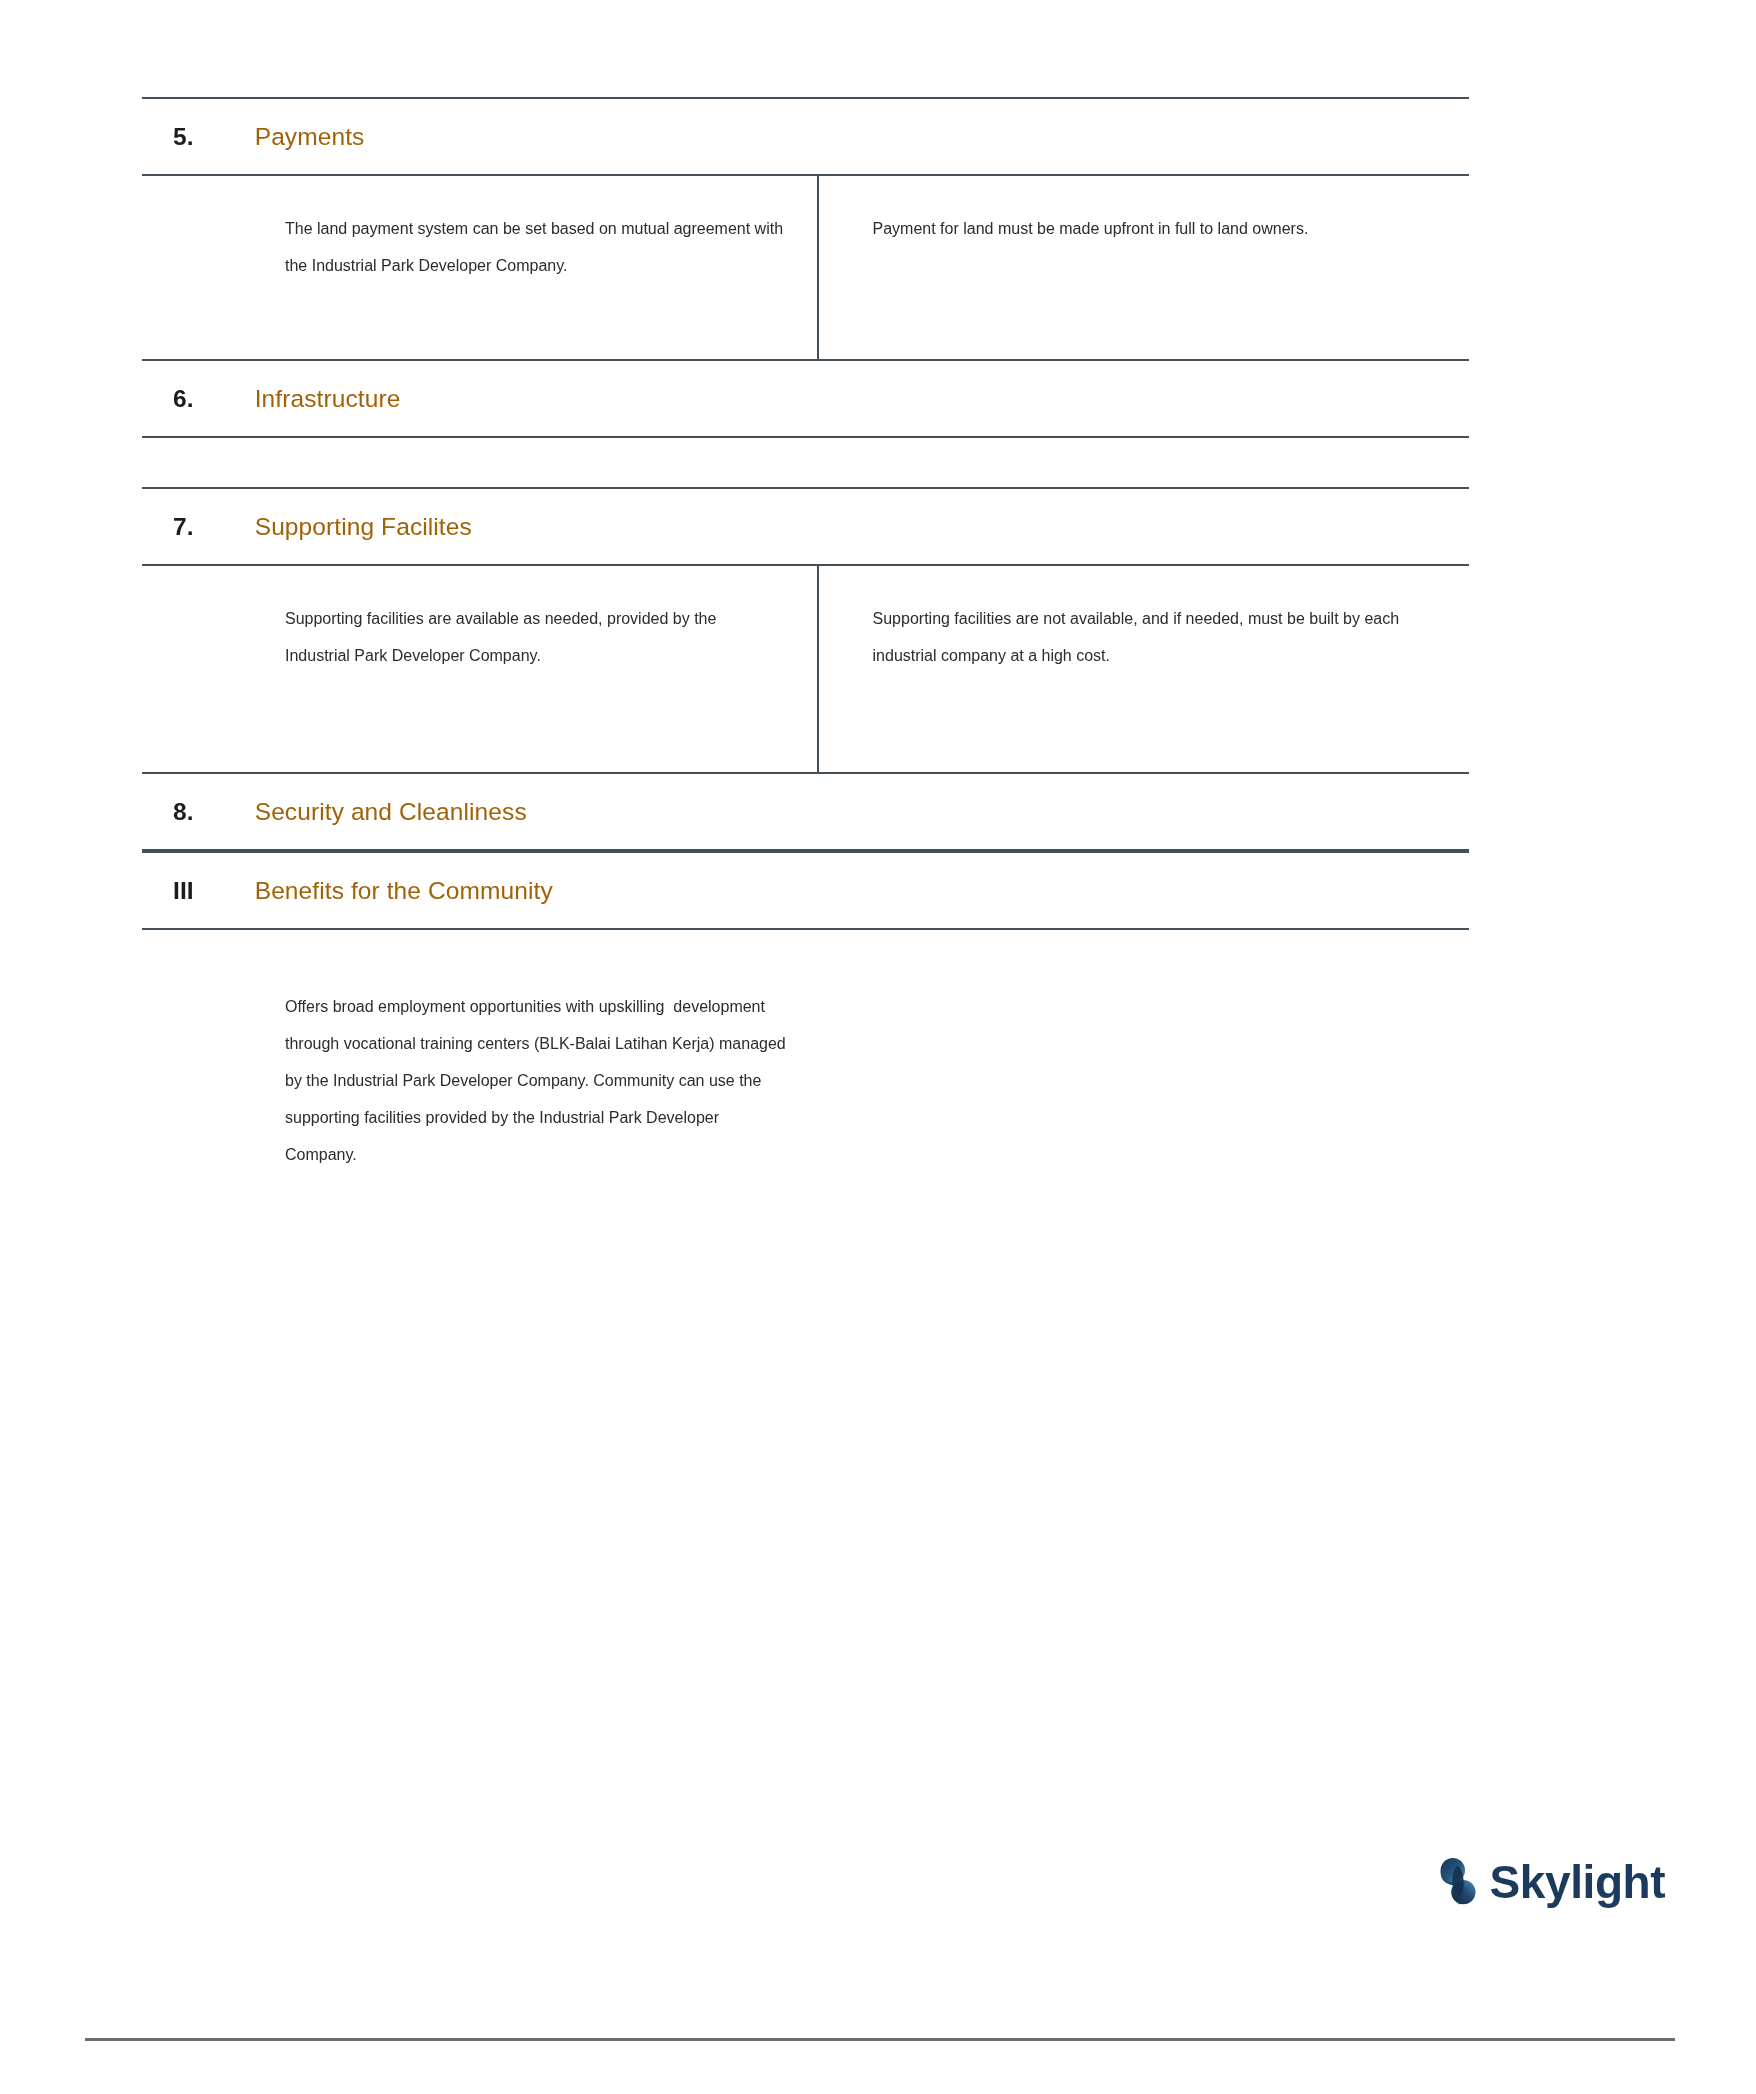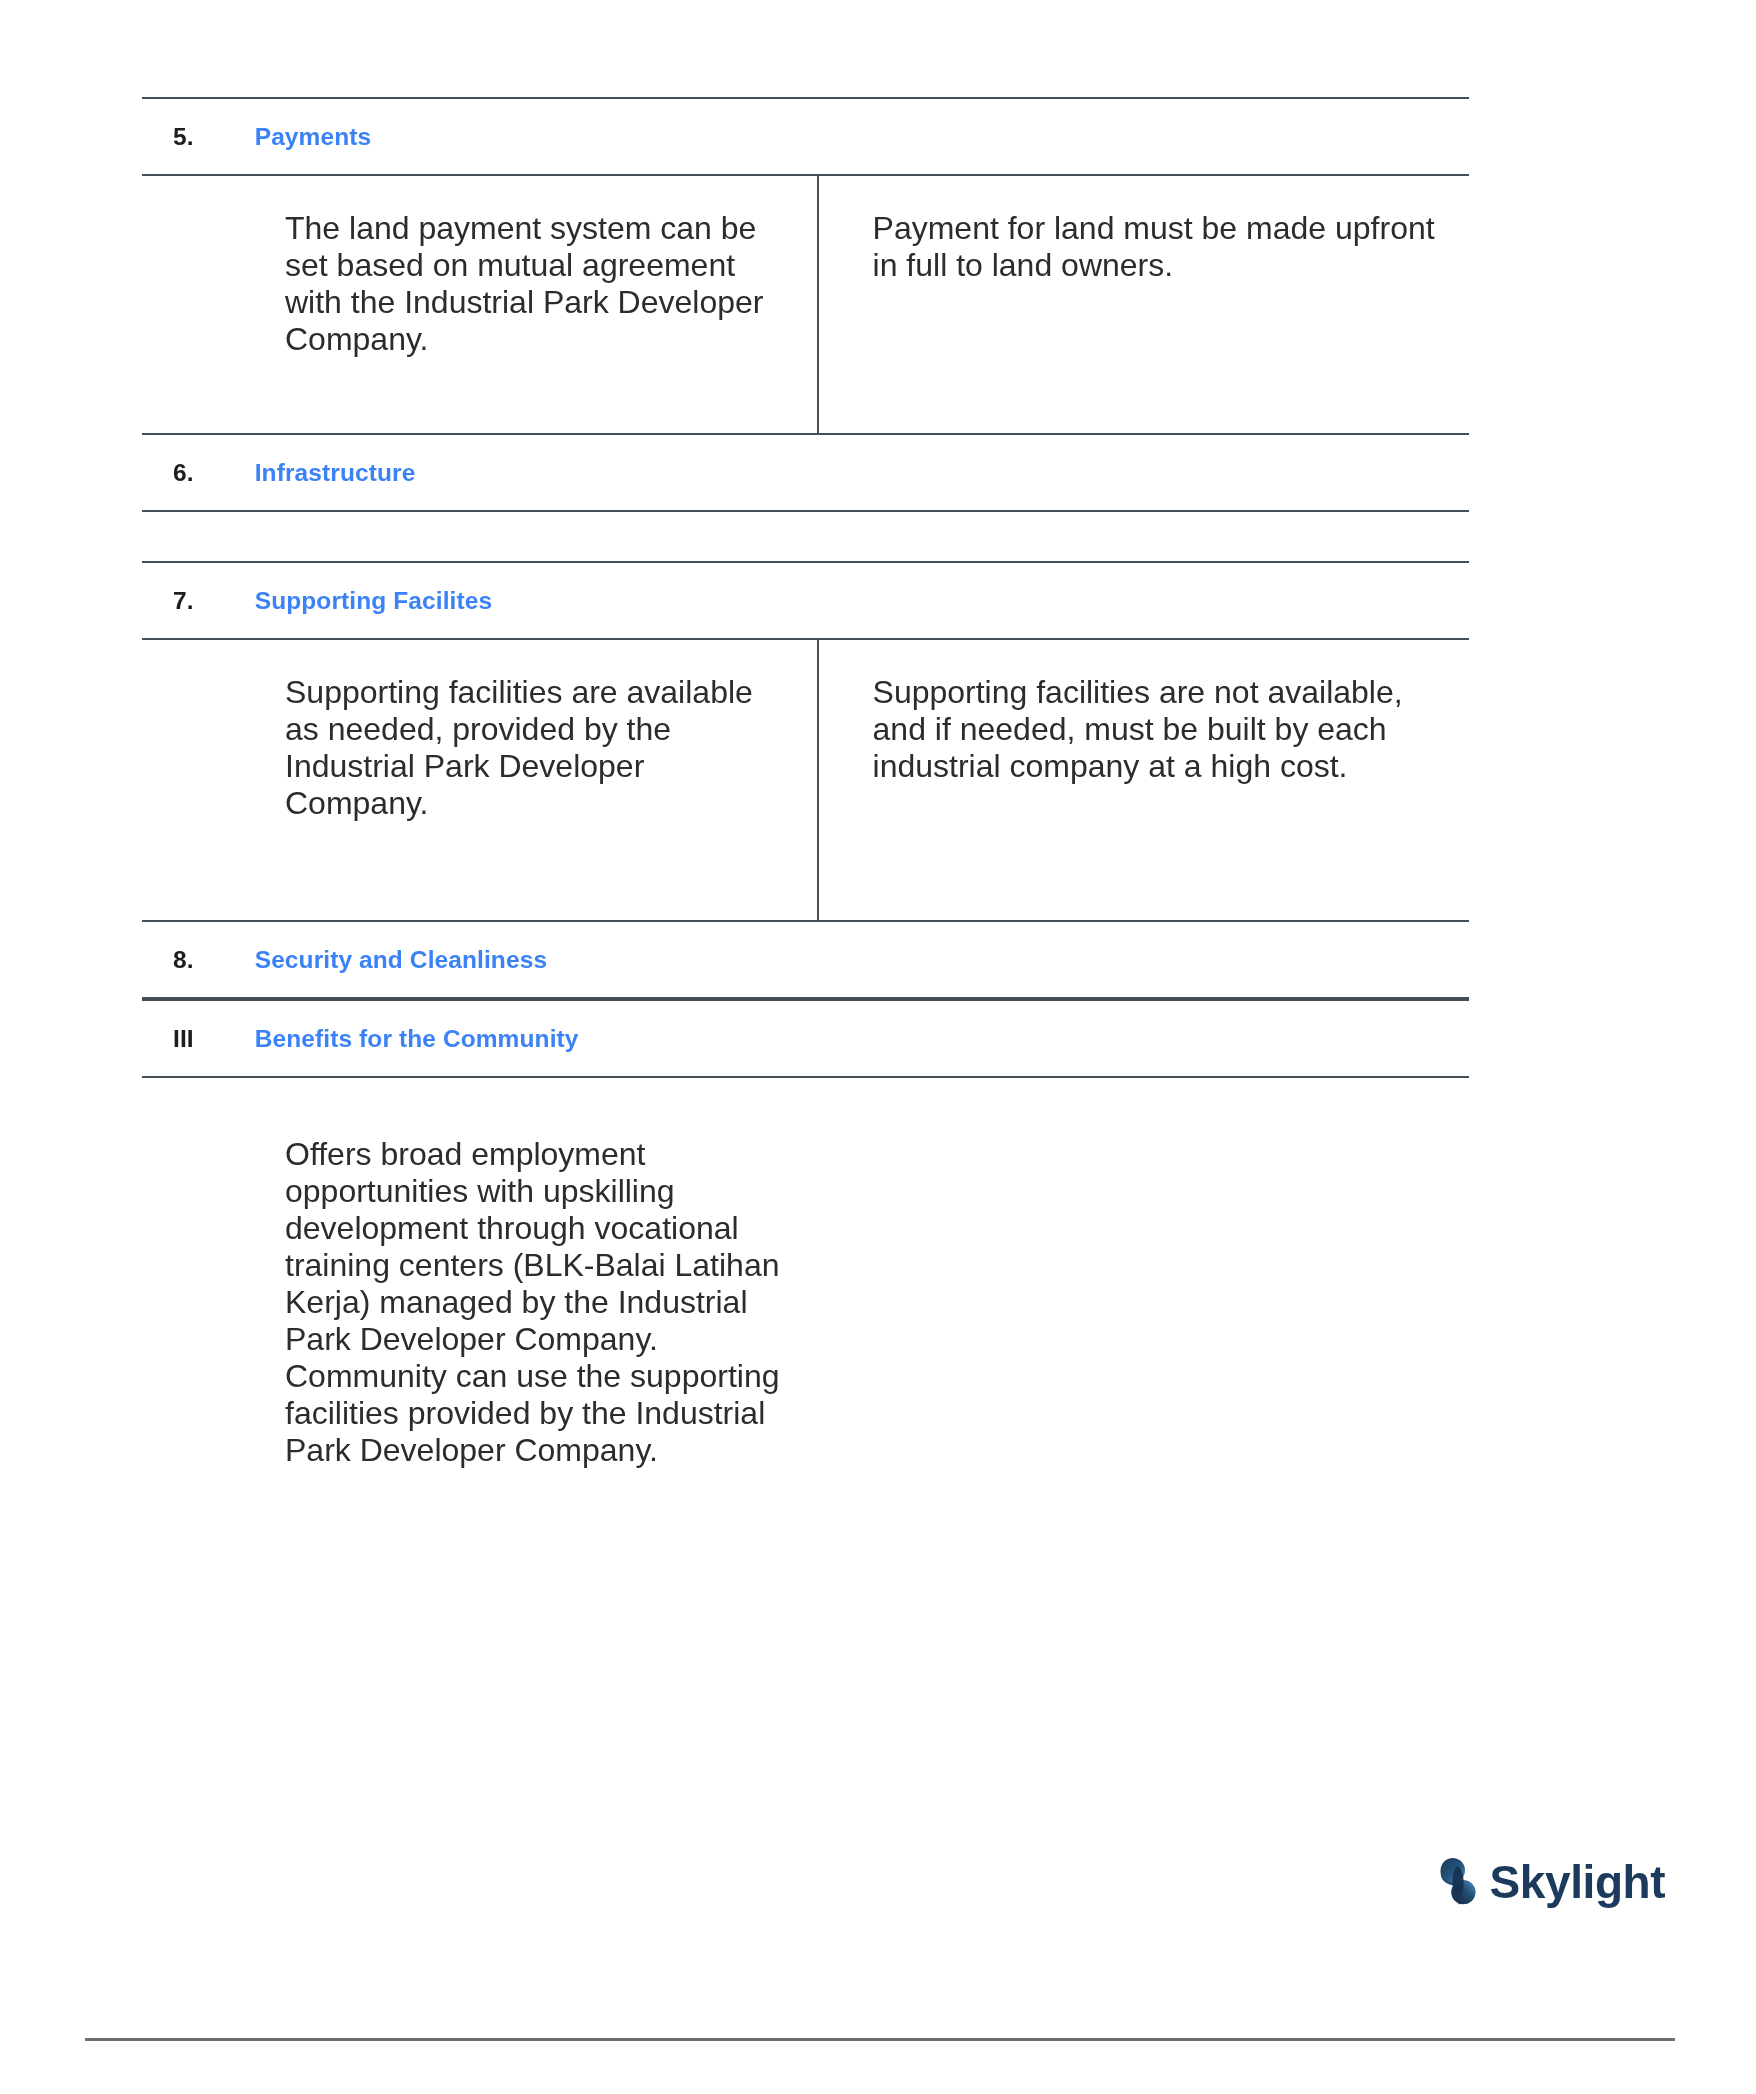"Payments" .sec-title { color: #3b82f6 -> #a16207; font-weight: bold -> normal }
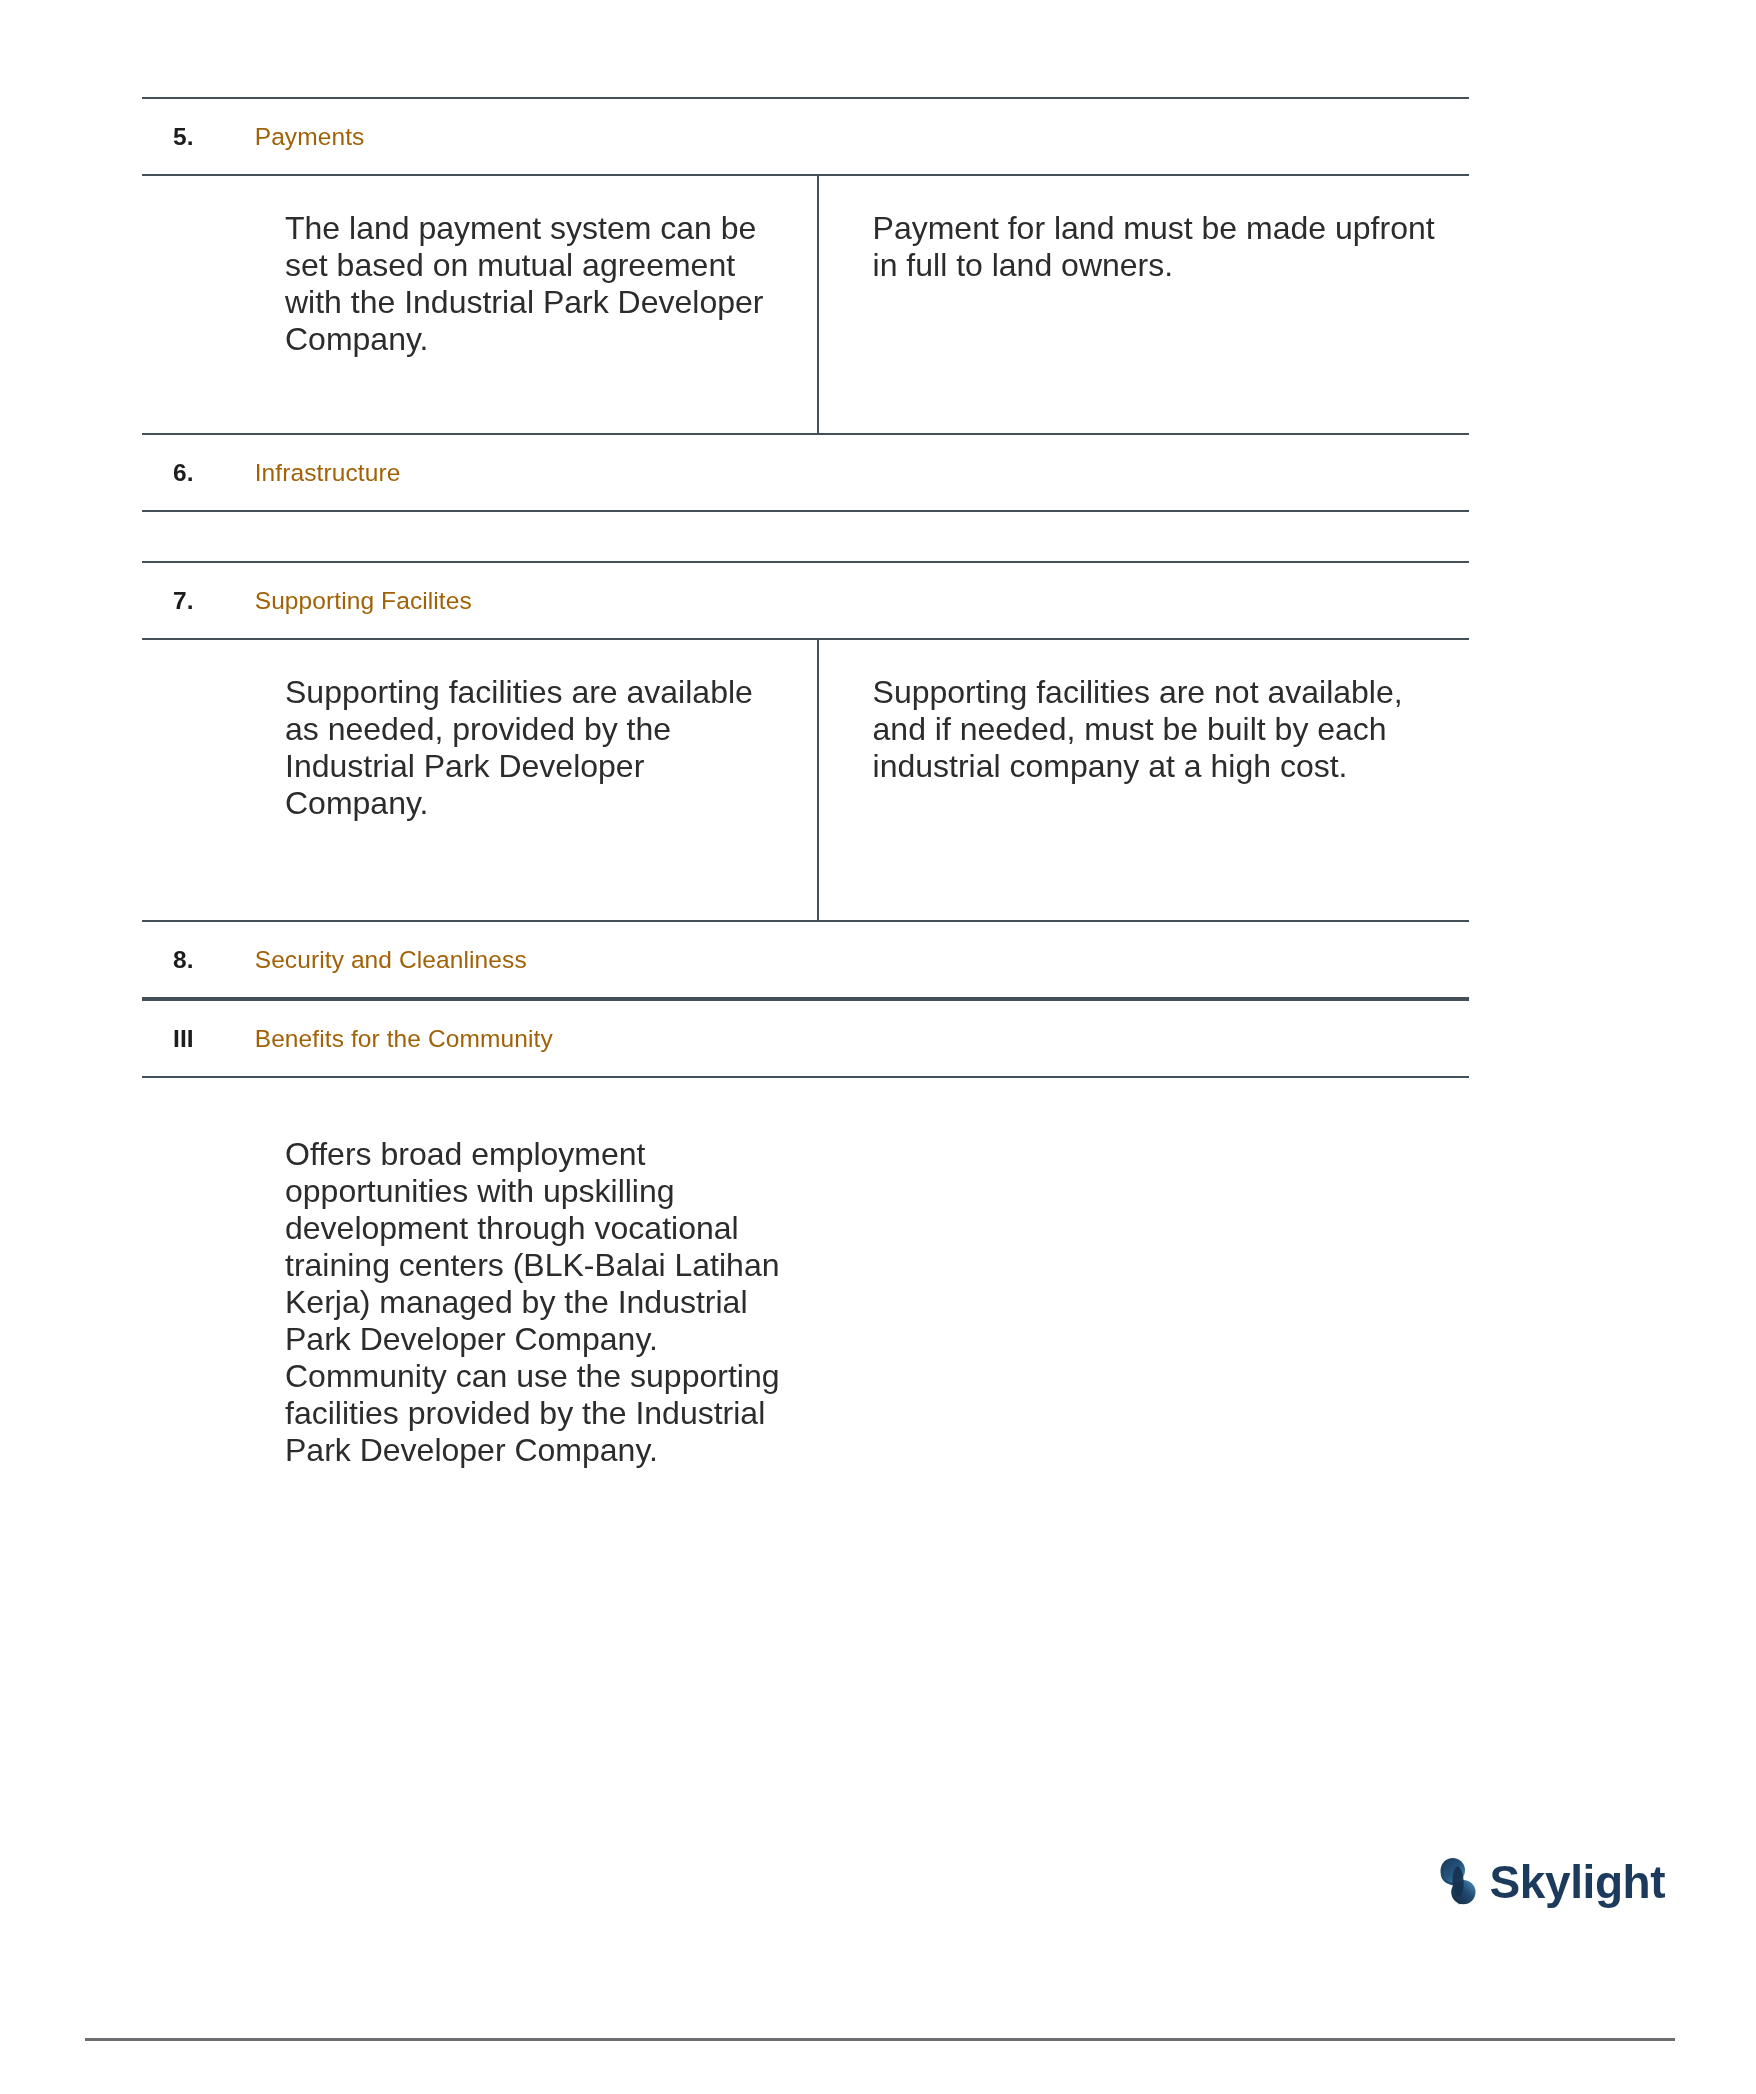"The land payment system can" .col { font-size: 32px -> 16px }
